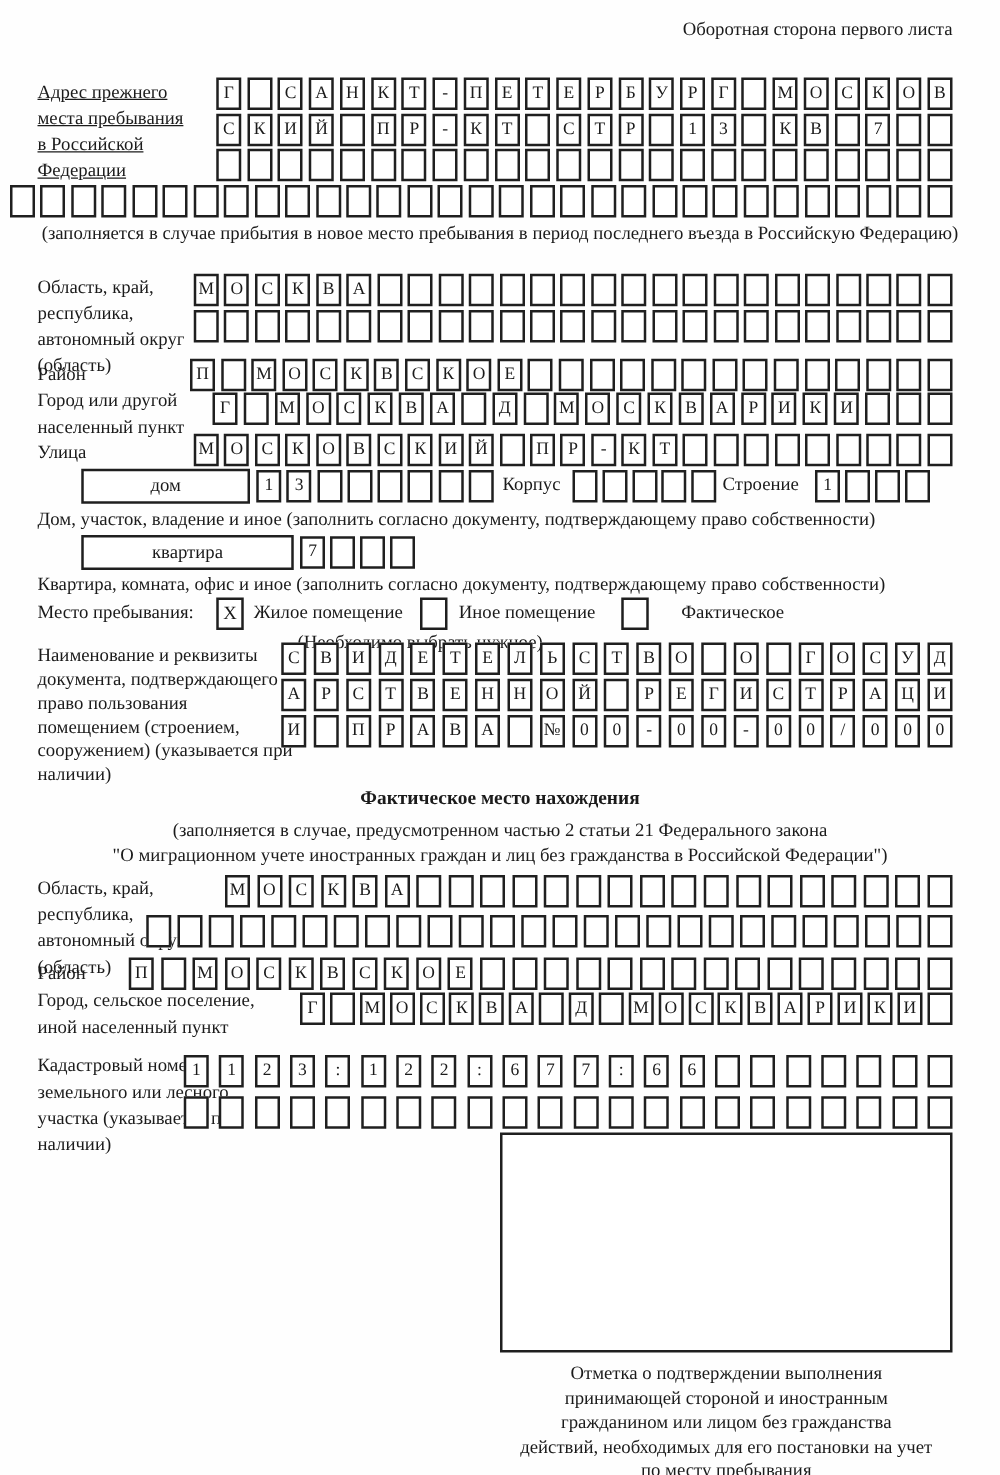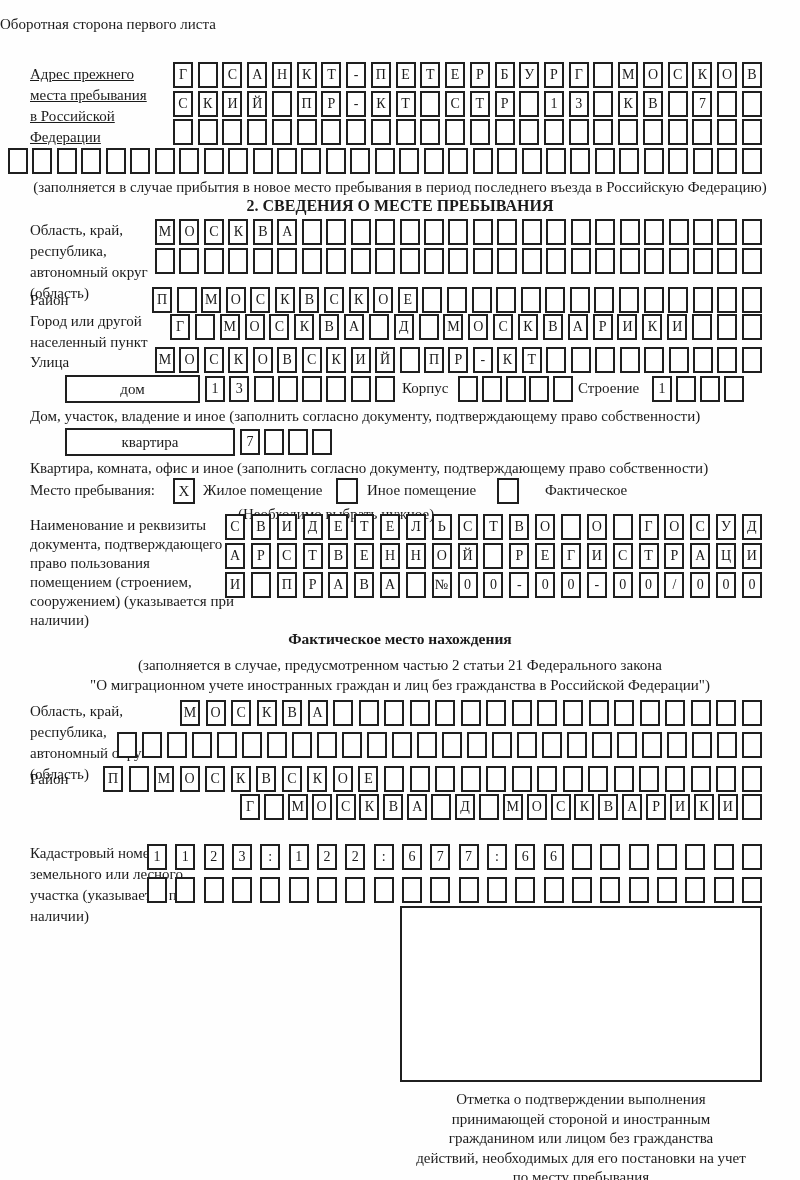"Оборотная сторона первого листа" .title-right { text-align: left -> right }
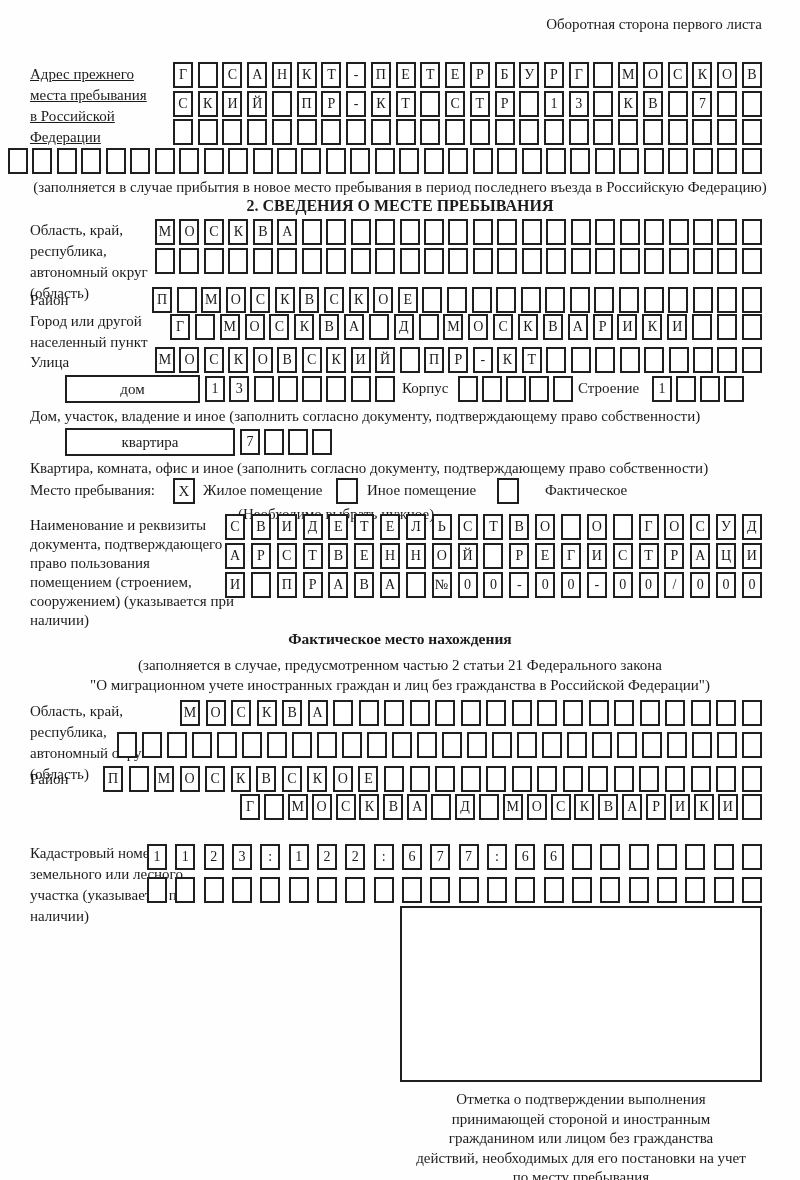"2. СВЕДЕНИЯ О МЕСТЕ ПРЕБЫВАНИЯ" div.abs { html: <div>2. СВЕДЕНИЯ О МЕСТЕ ПРЕБЫВАНИЯ</div> -> none }
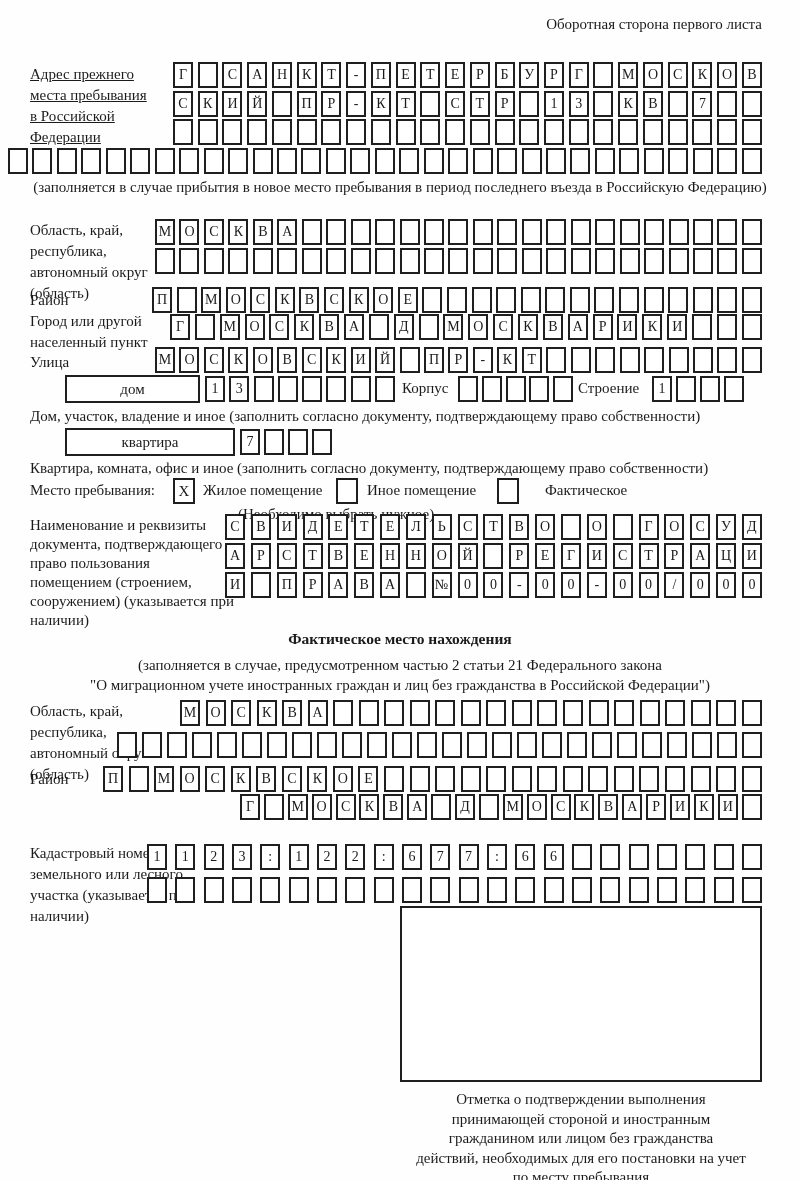"Город, сельское поселение, иной" div.abs { html: none -> <div>Город, сельское поселение, иной населенный пункт</div> }
